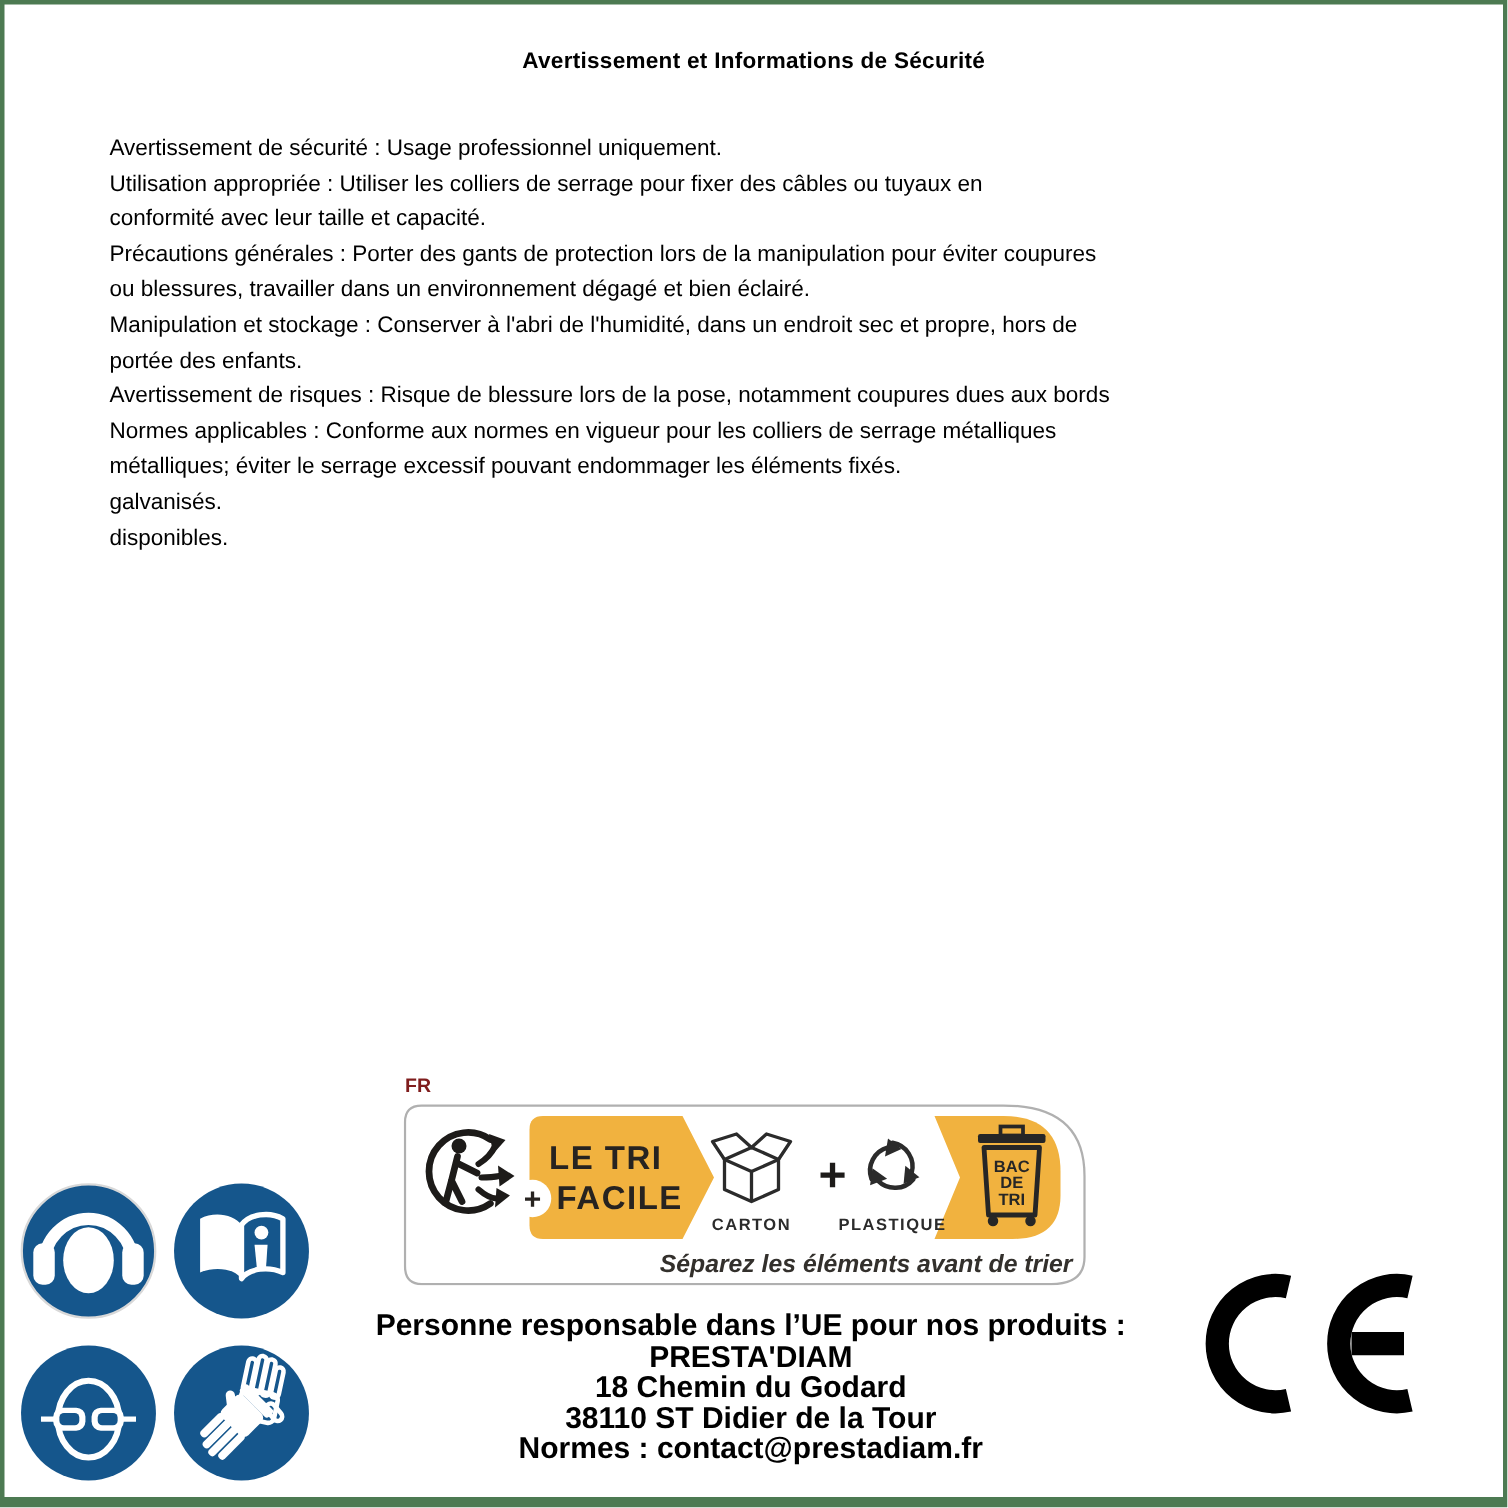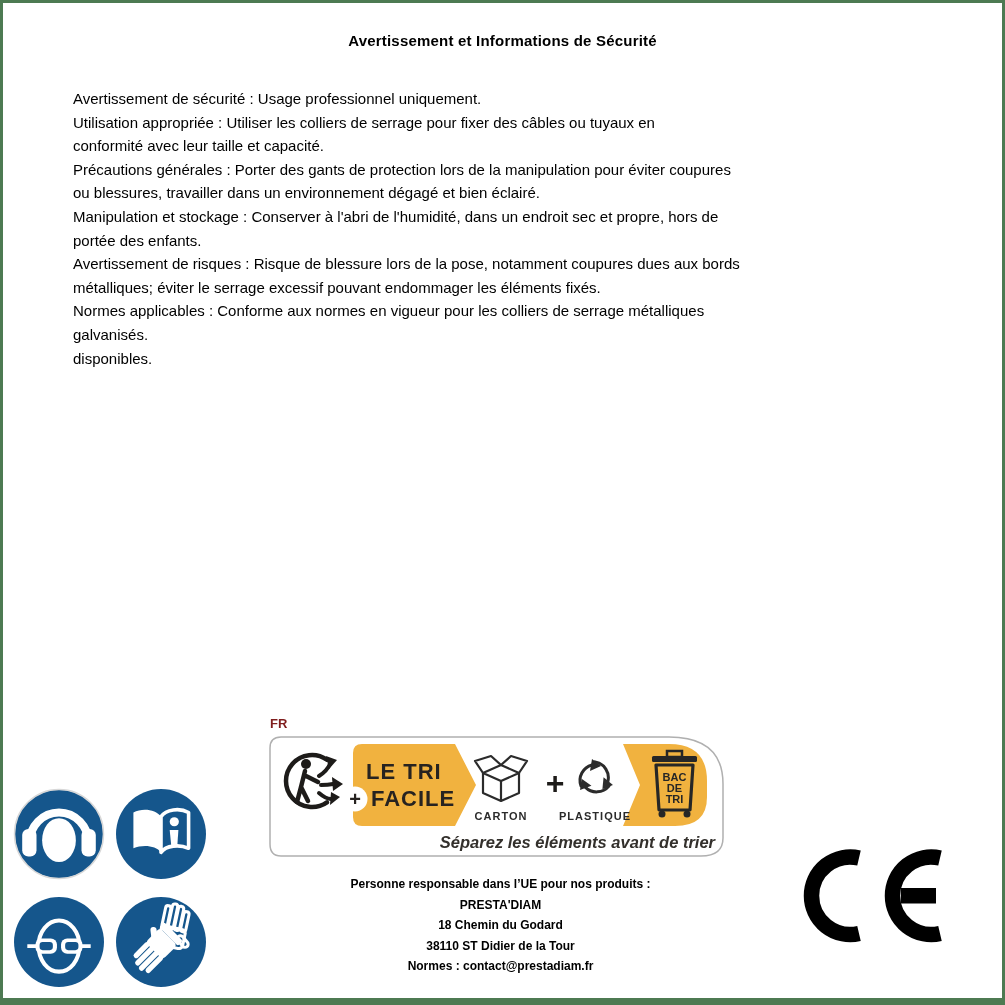"métalliques; éviter le serrage excessif" div { order: before "Normes applicables : Conforme aux" -> after "Normes applicables : Conforme aux" }
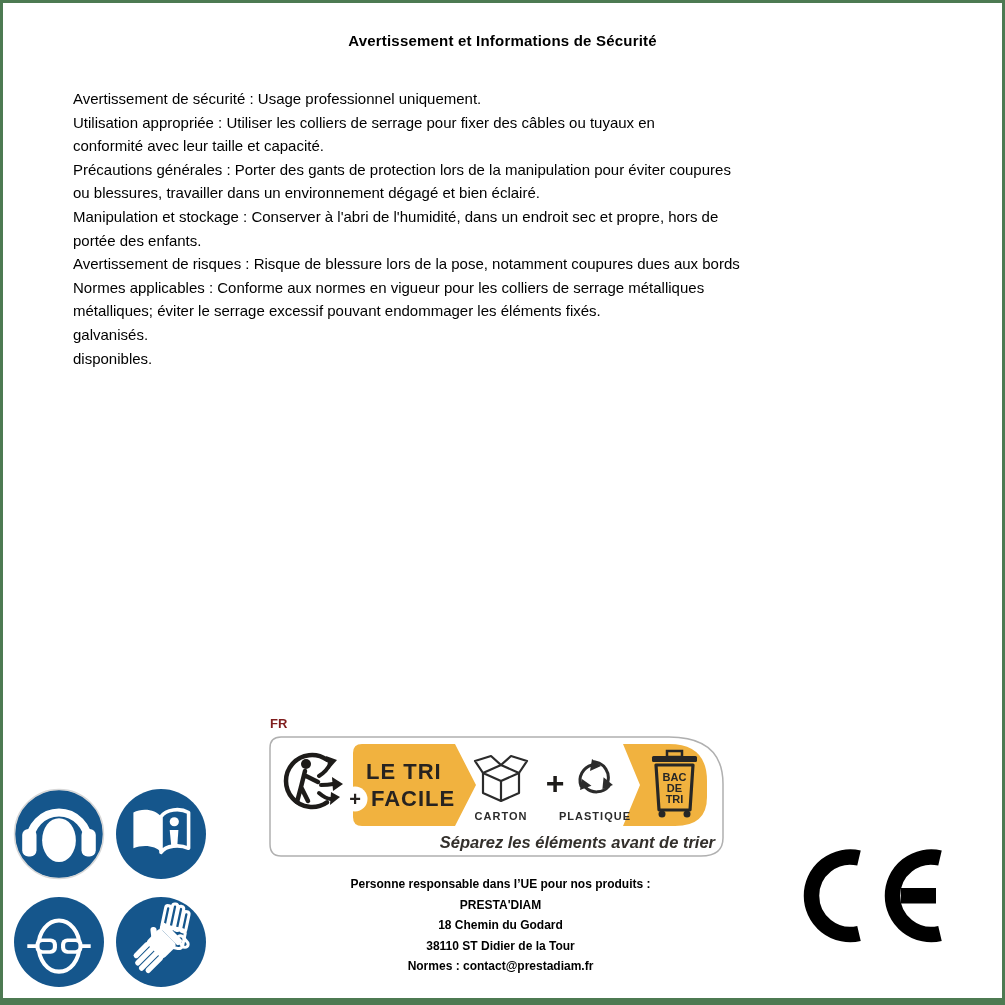"Personne responsable dans l’UE pour" .contact { font-size: 12px -> 20px }
